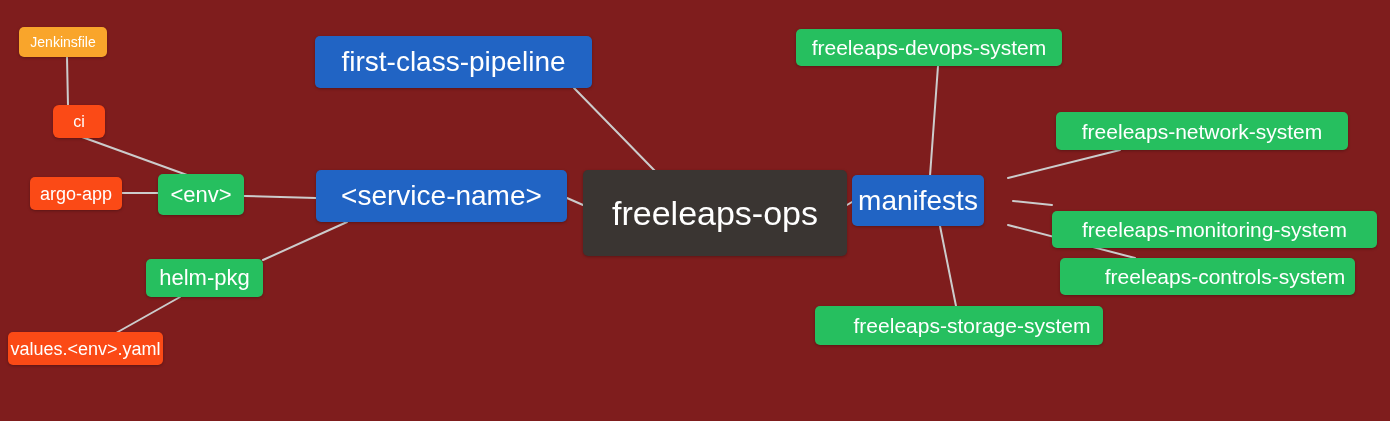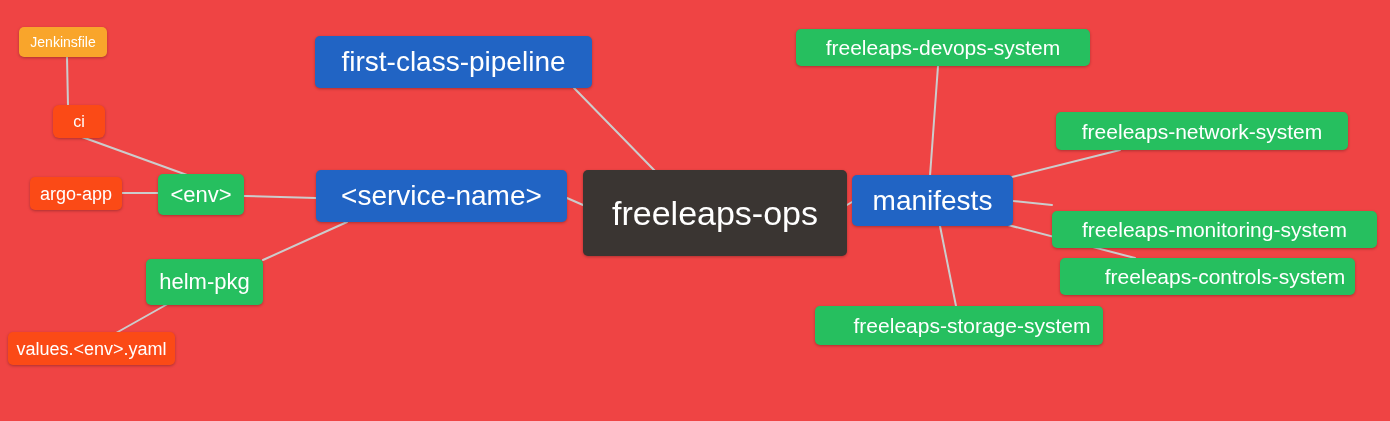"Jenkinsfile" .canvas { background: #ef4444 -> #7f1d1d }
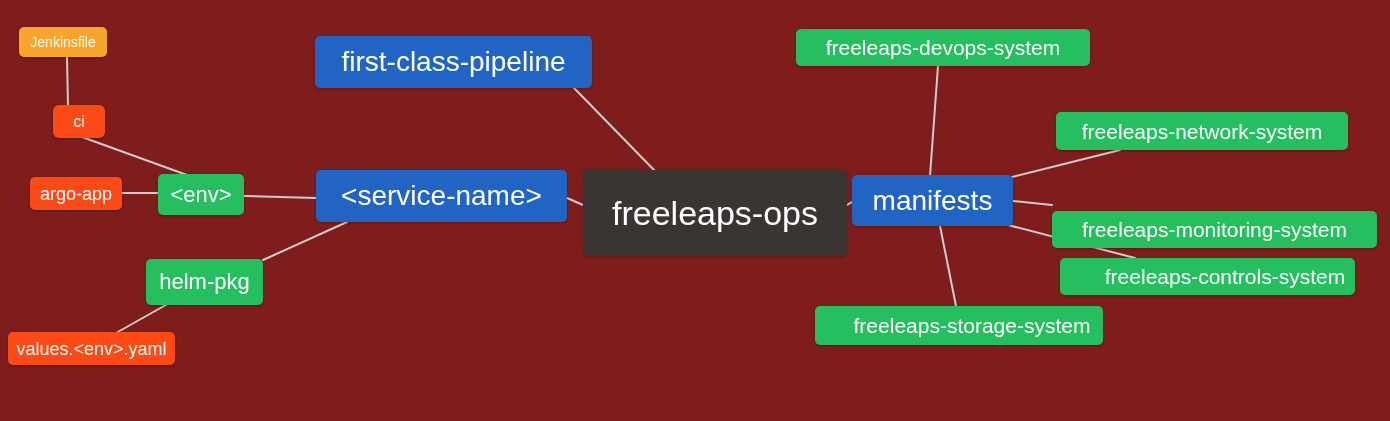"freeleaps-devops-system" .n-devops { width: 294px -> 266px }
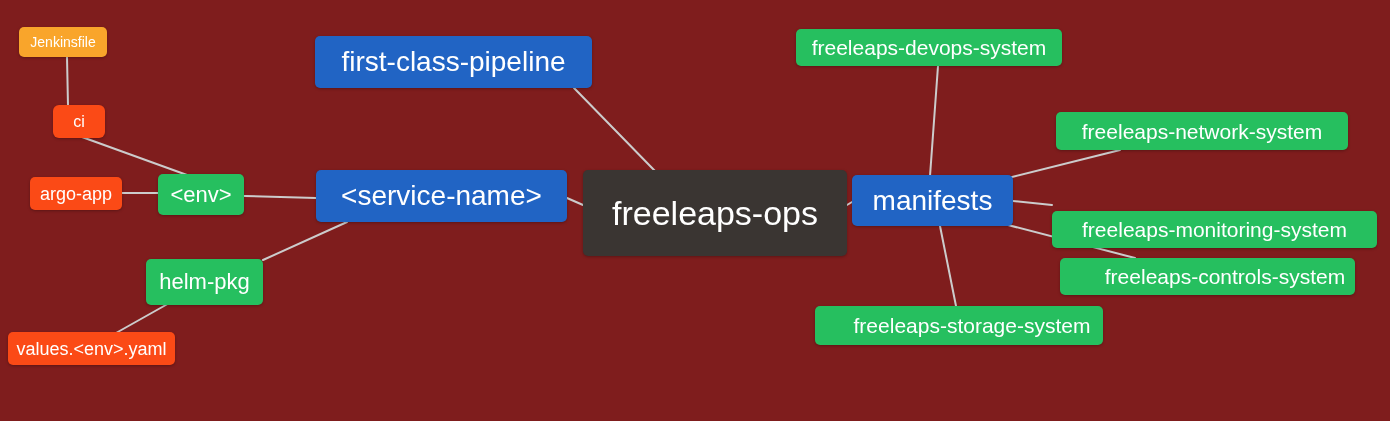"manifests" .n-manifests { width: 161px -> 132px }
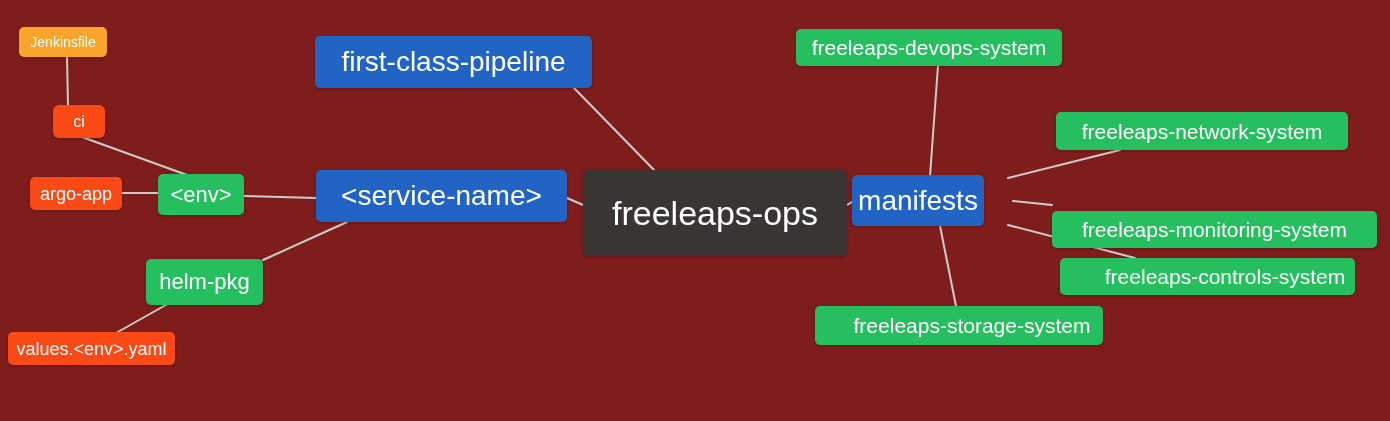"helm-pkg" .n-helm-pkg { height: 46px -> 38px }
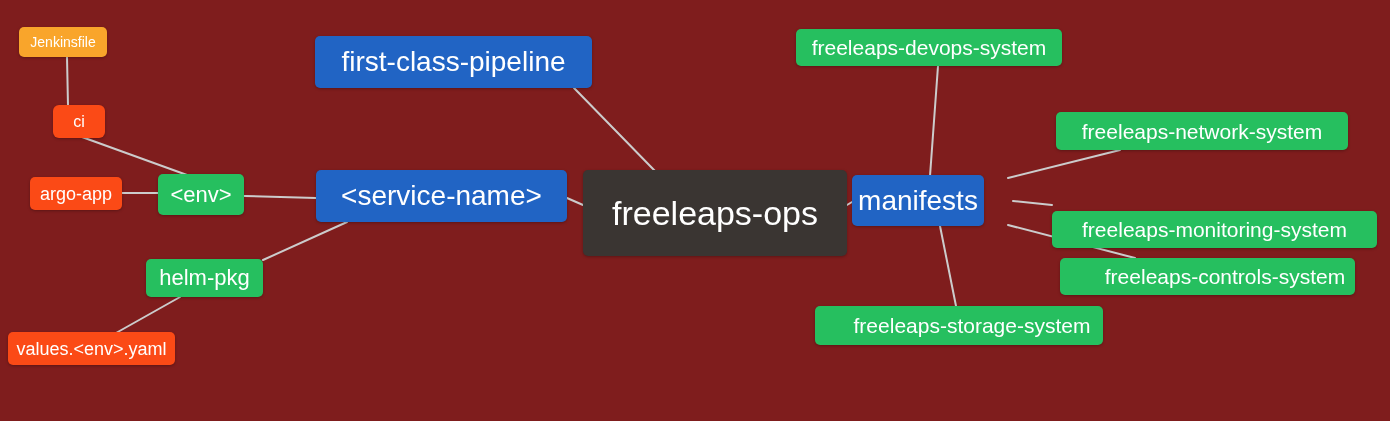"values.<env>.yaml" .n-values { width: 167px -> 155px }
